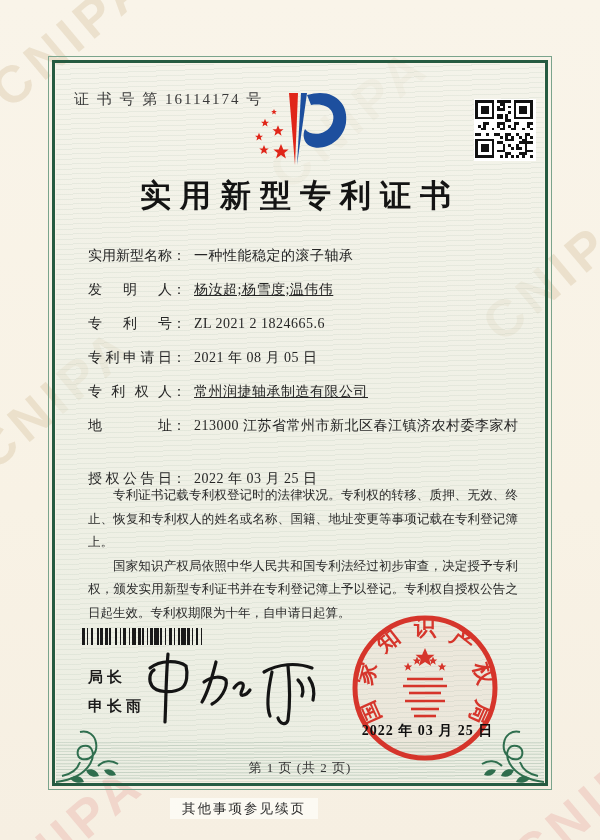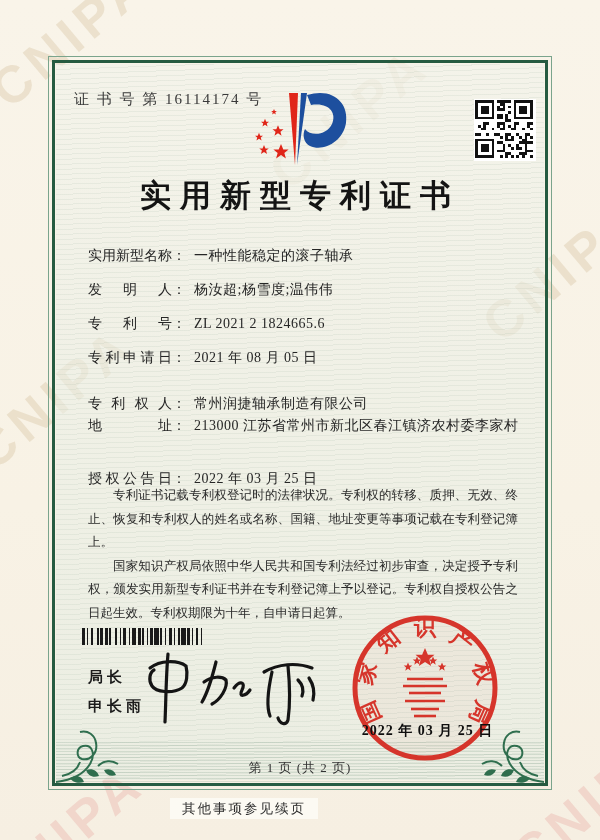"发明人： 杨汝超;杨雪度;温伟伟" div.frow { text-decoration: none -> underline }
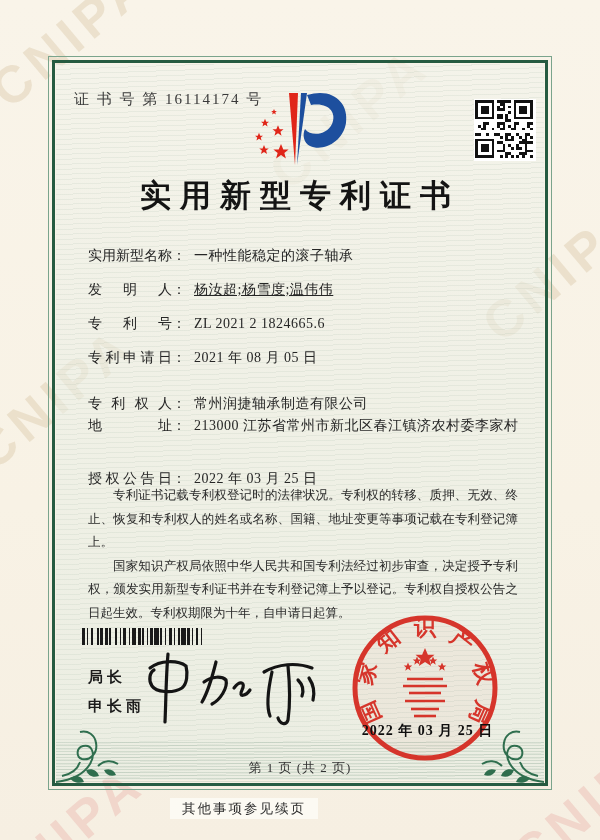"专利权人： 常州润捷轴承制造有限公司" div.frow { text-decoration: none -> underline; top: 395px -> 383px }
